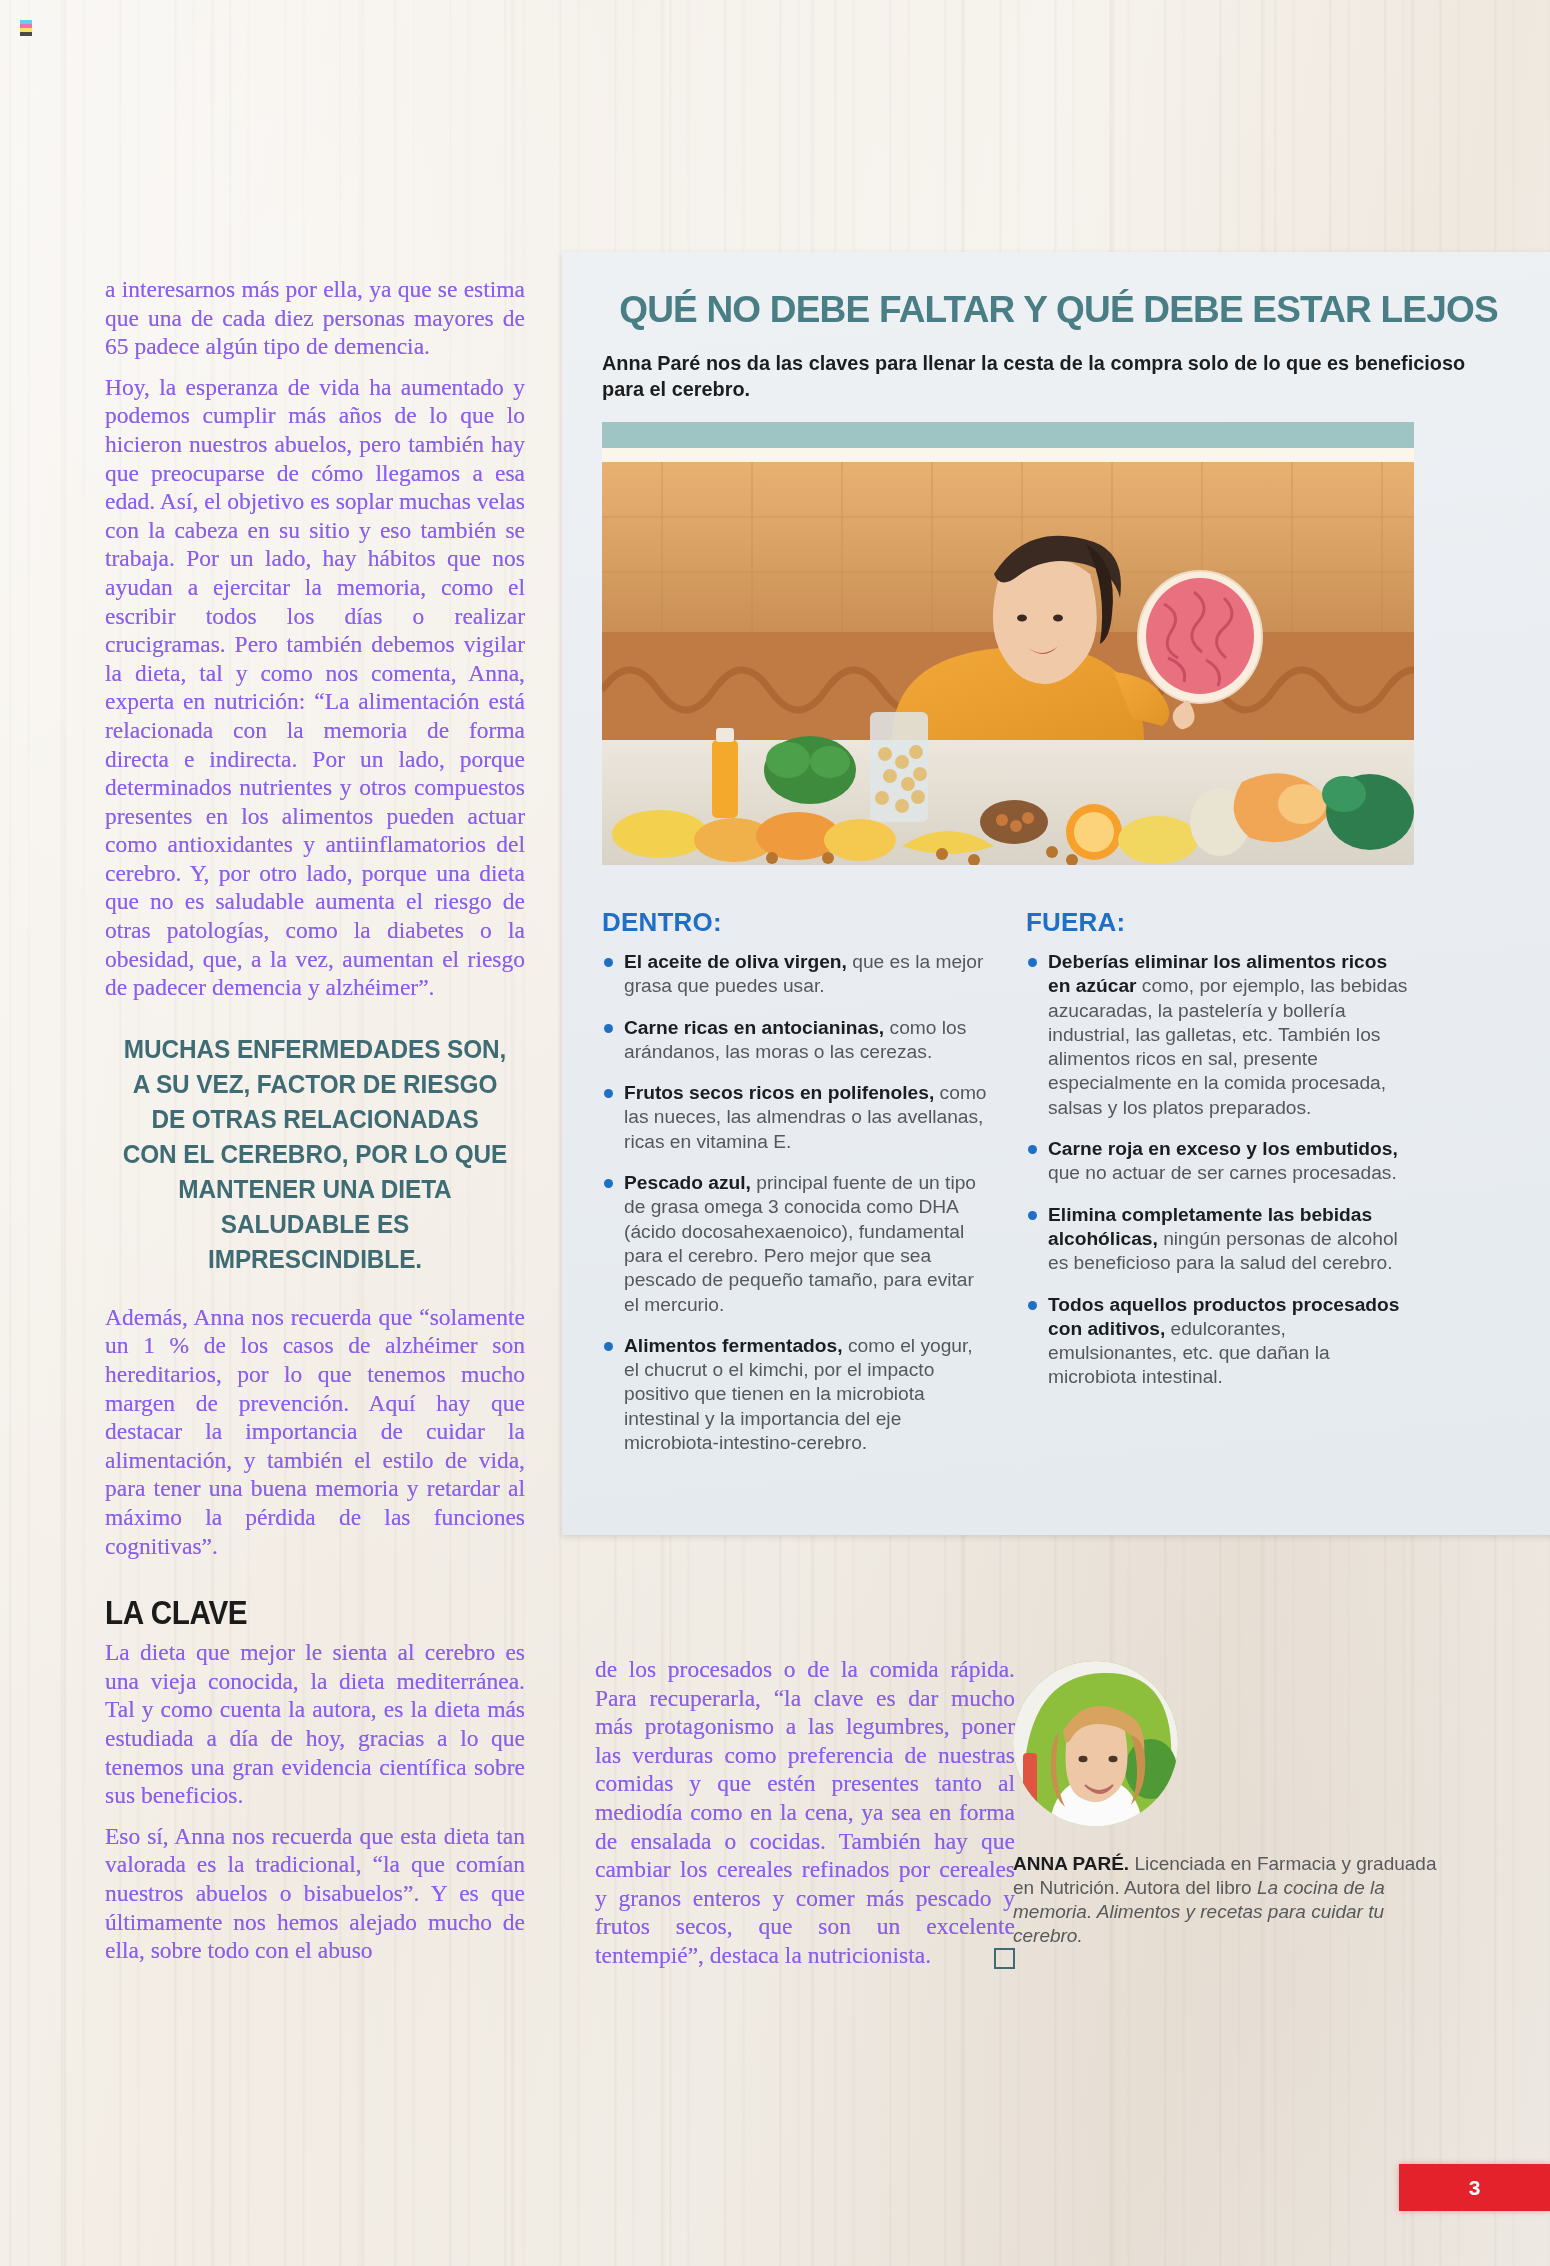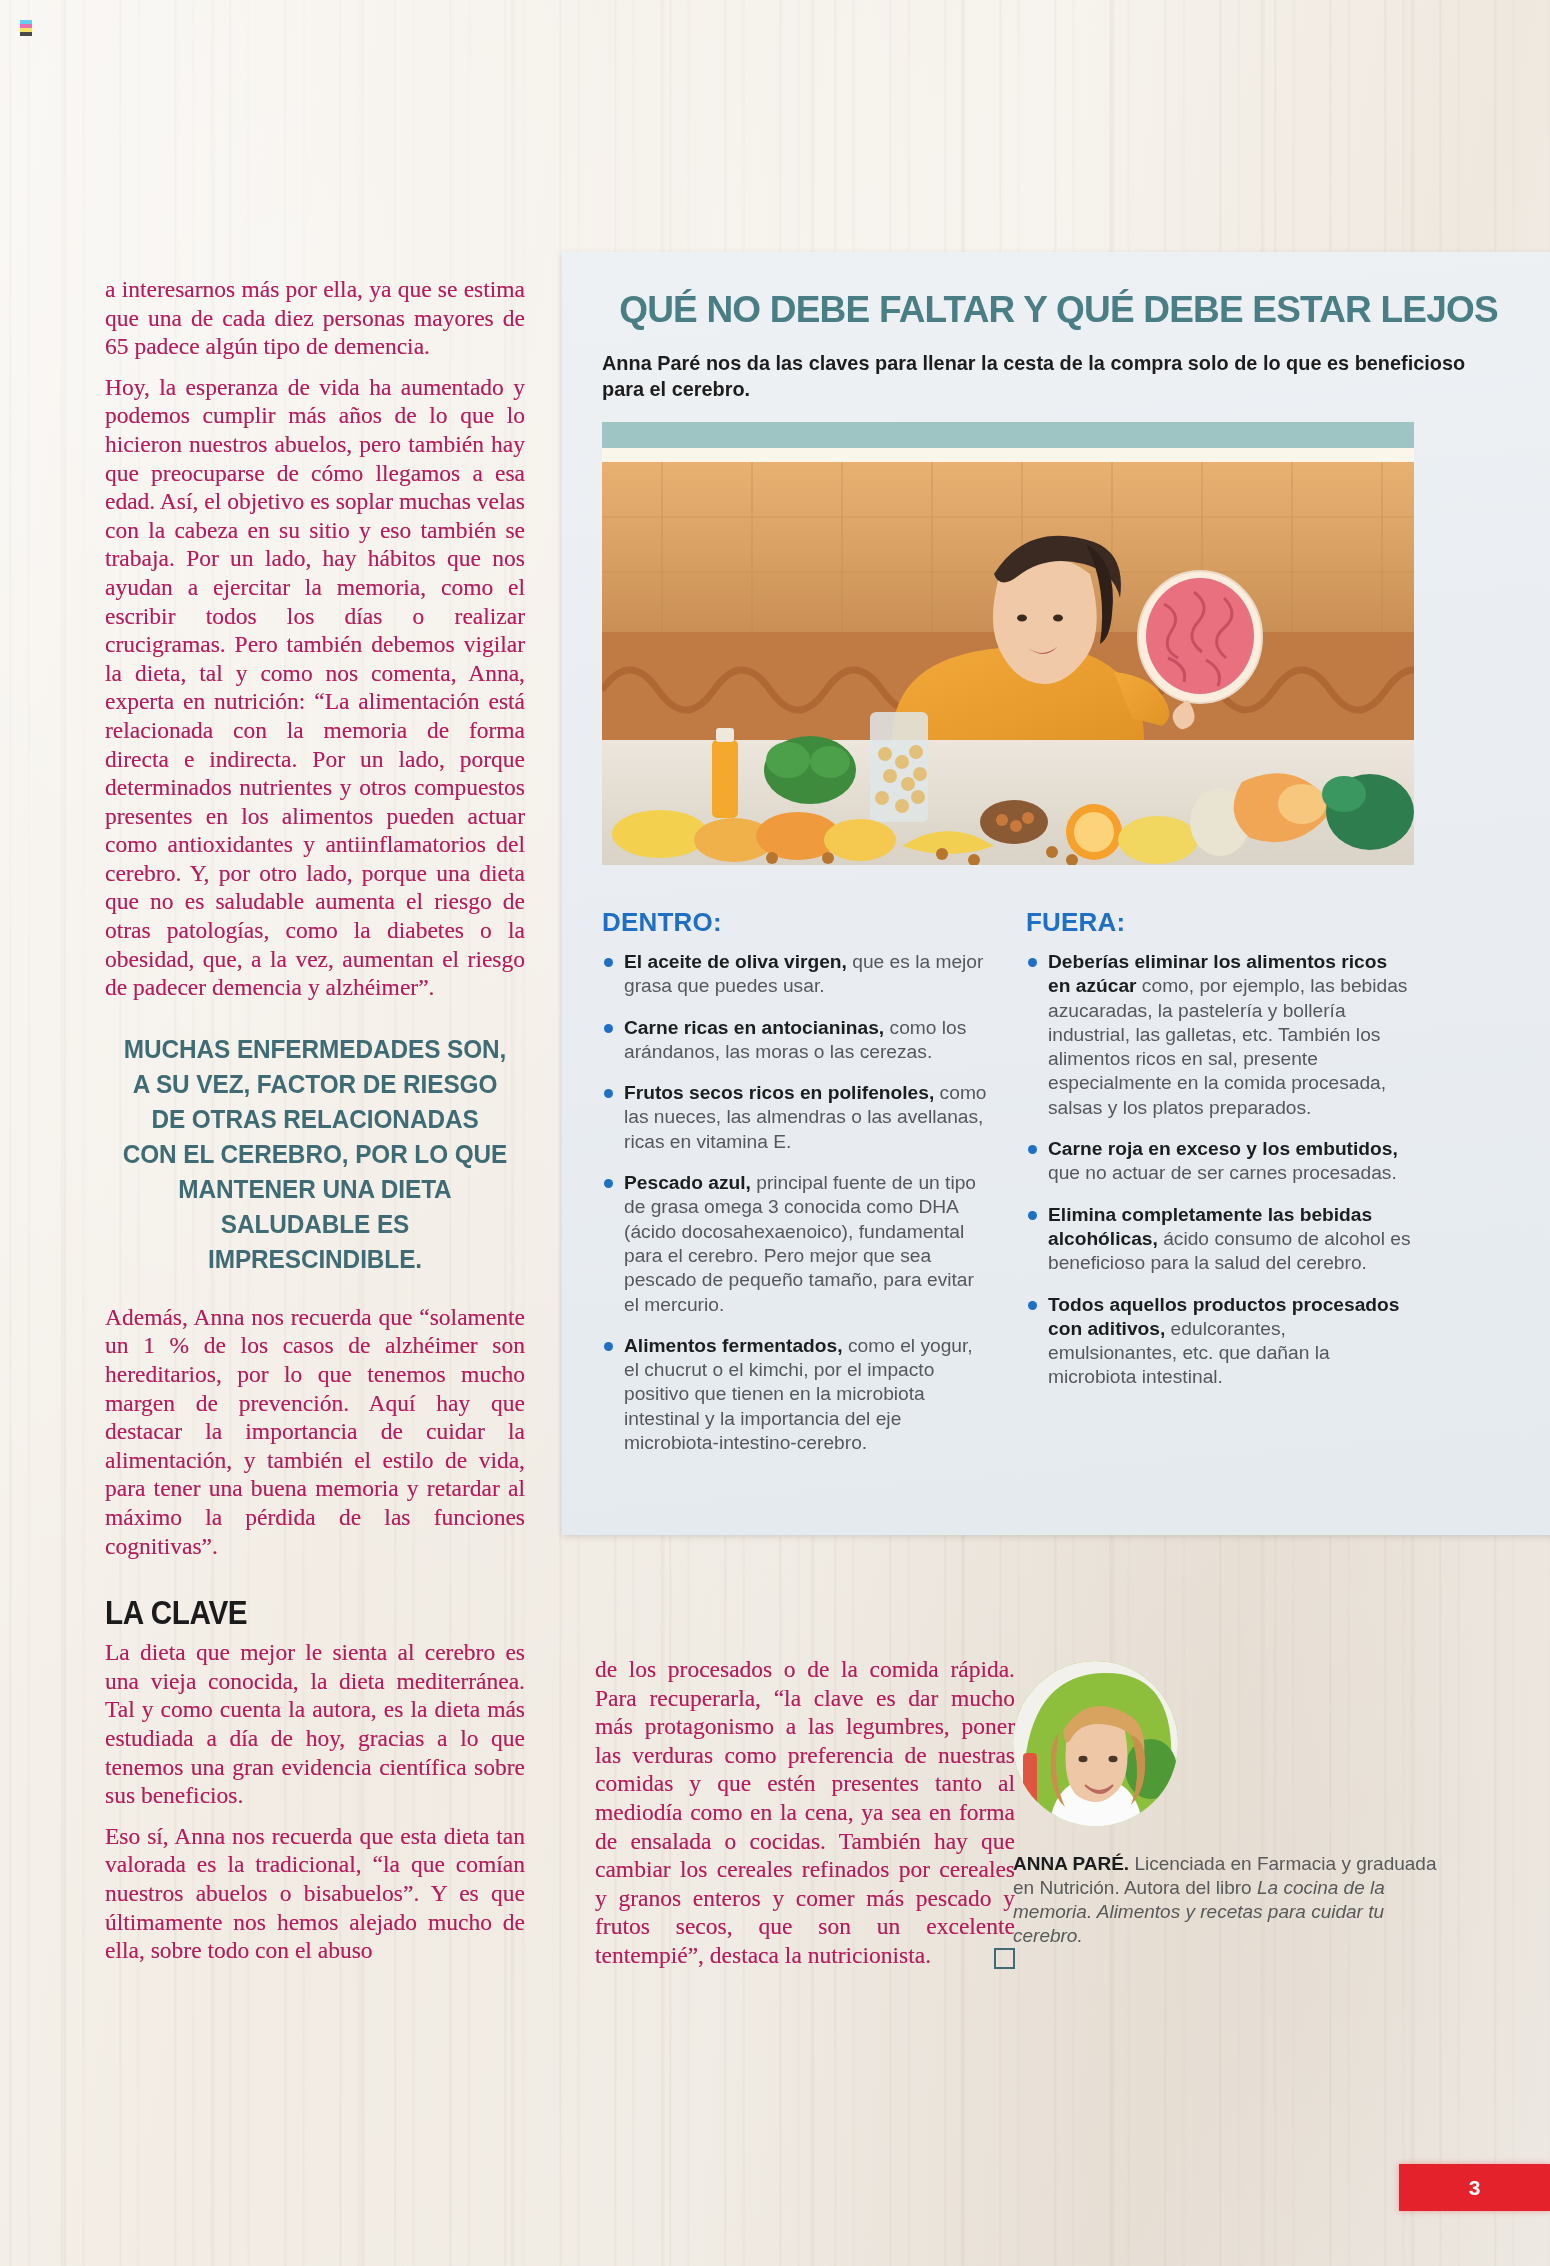"a interesarnos más por ella," .body-text { color: #be185d -> #8b5cf6 }
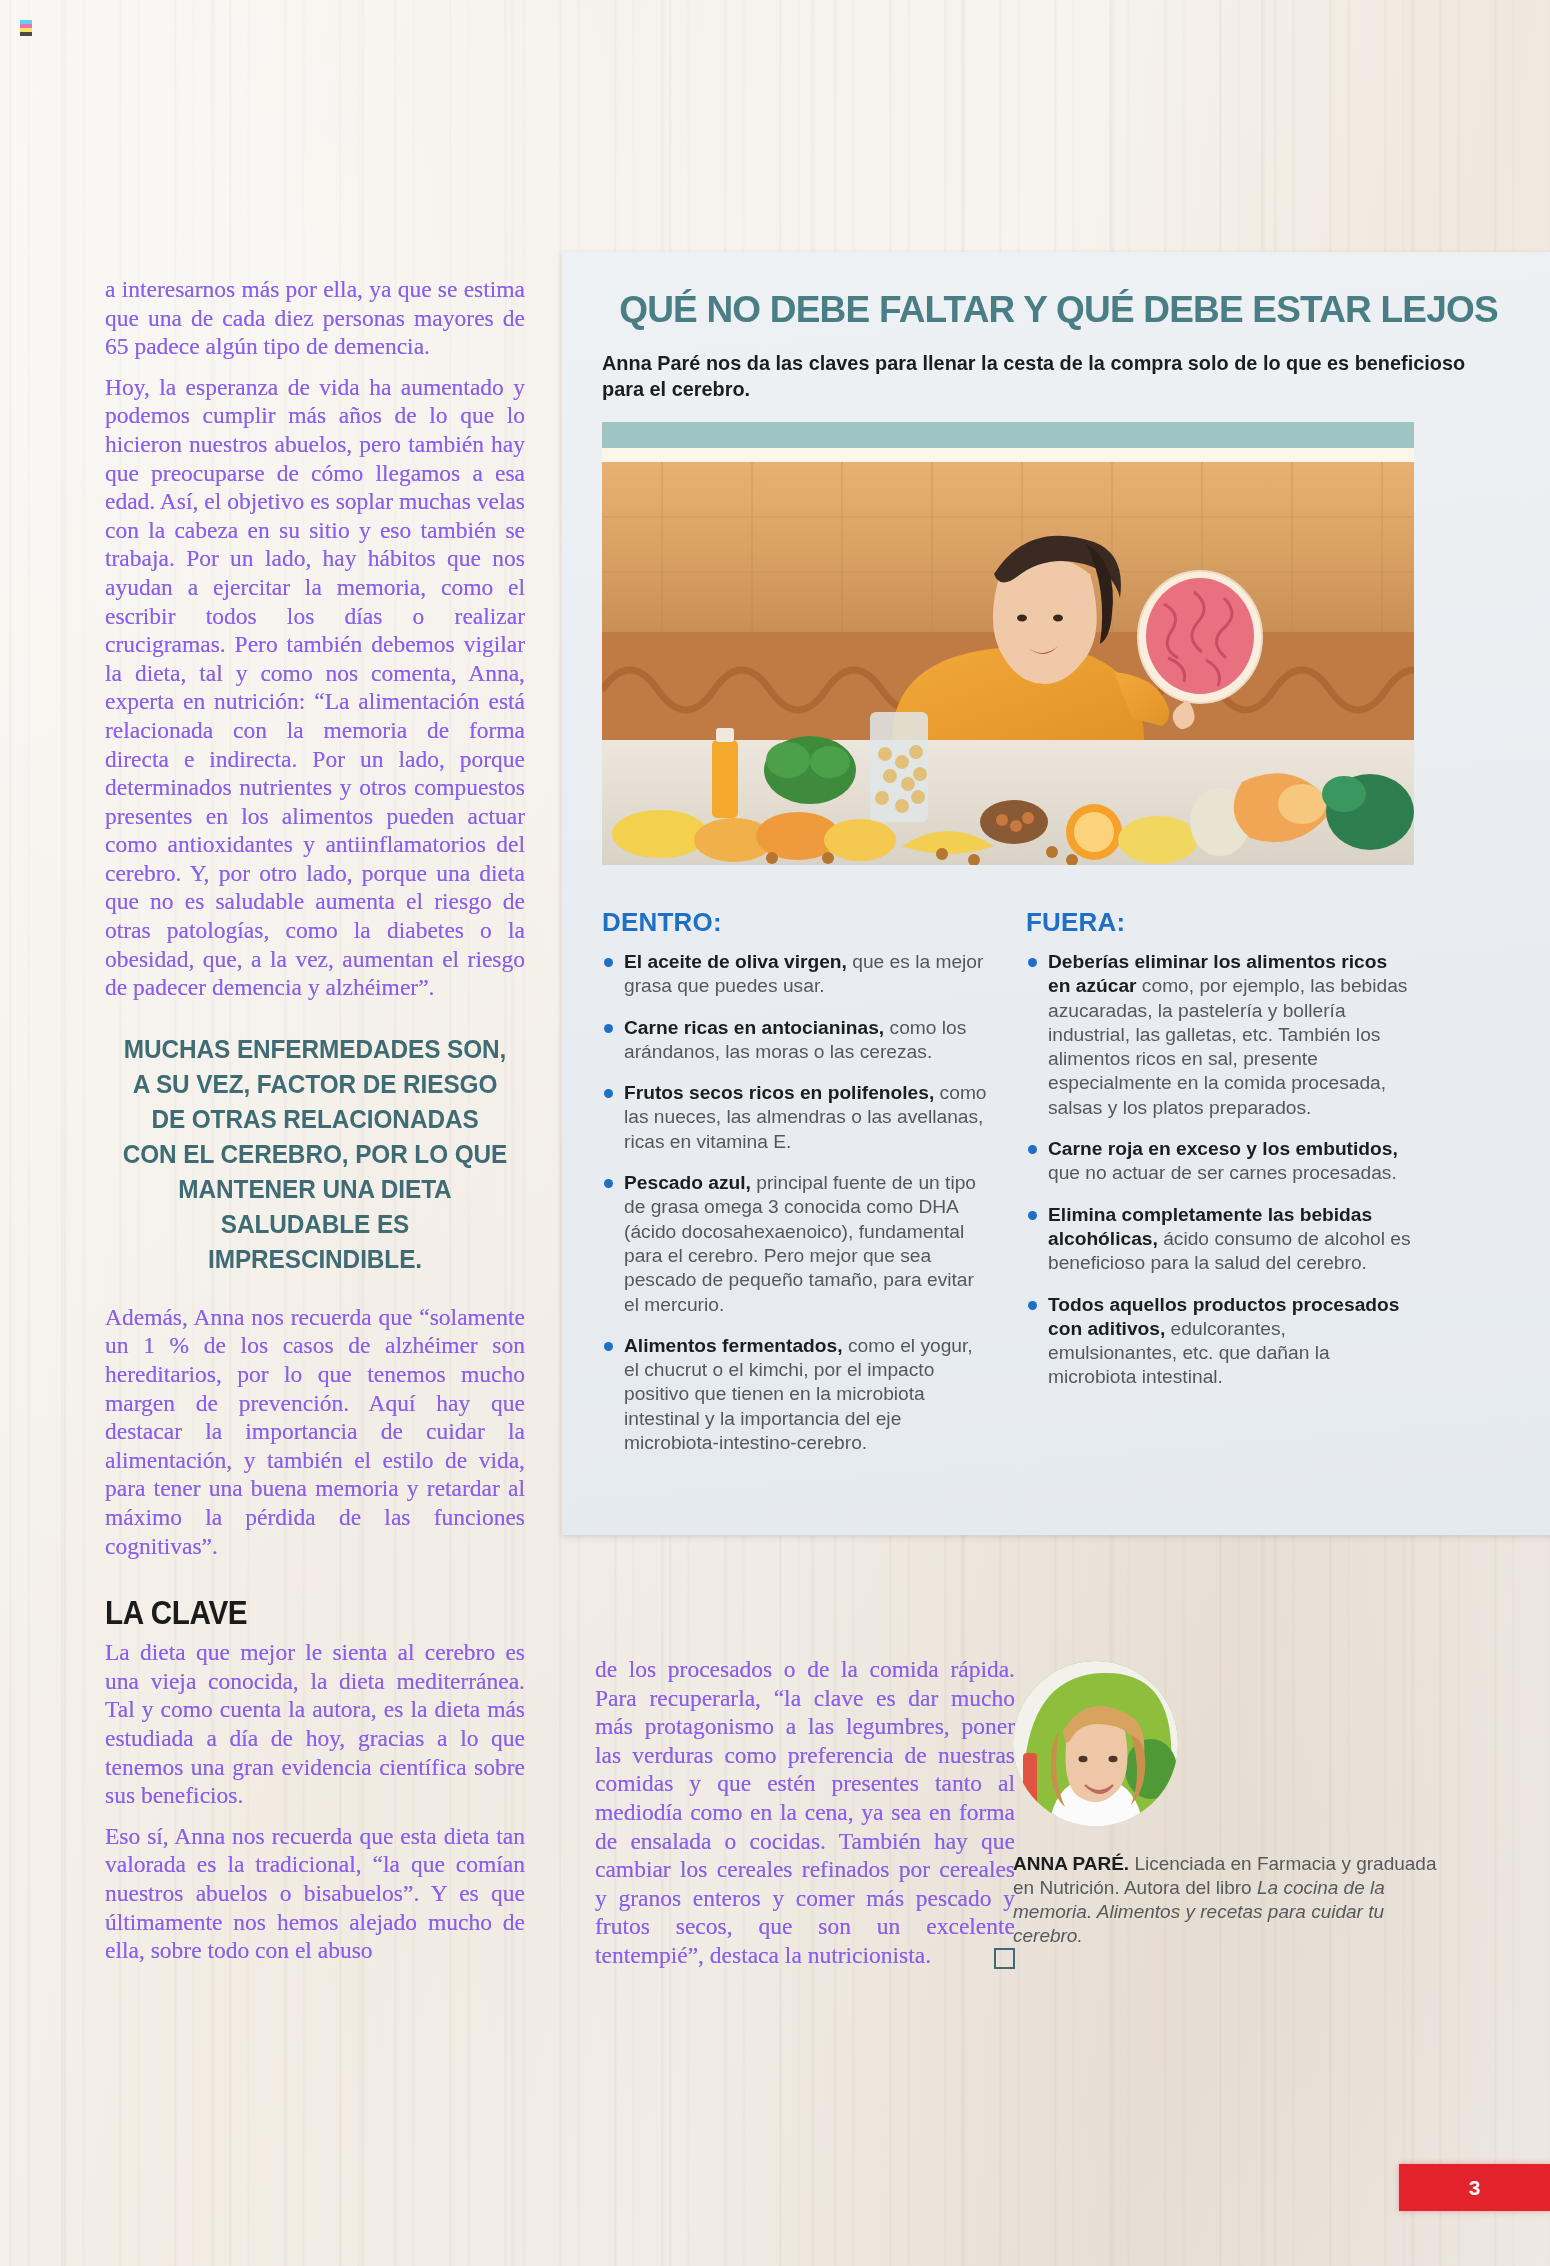"ácido consumo de alcohol es" span { text: ácido consumo -> ningún personas }
